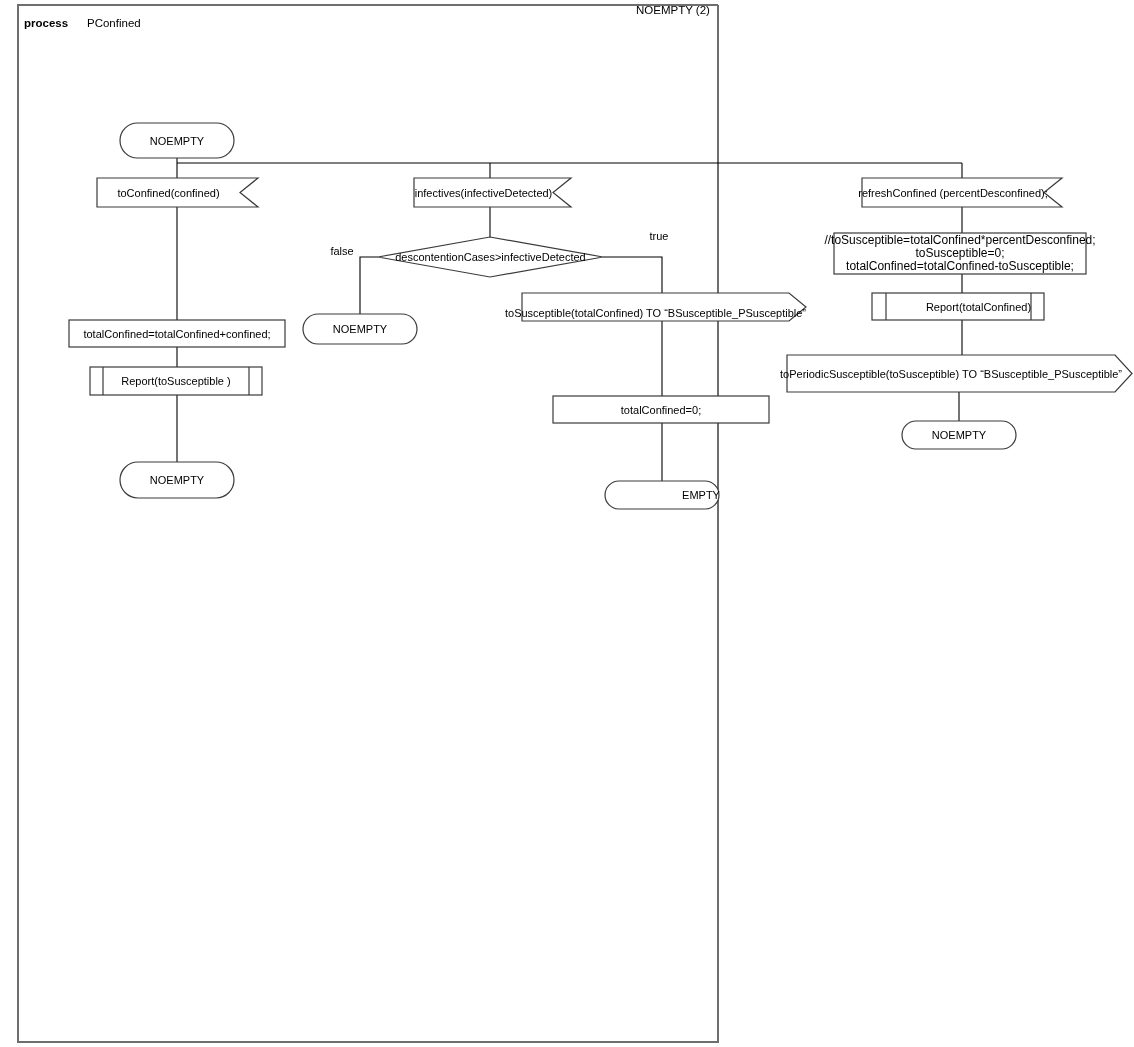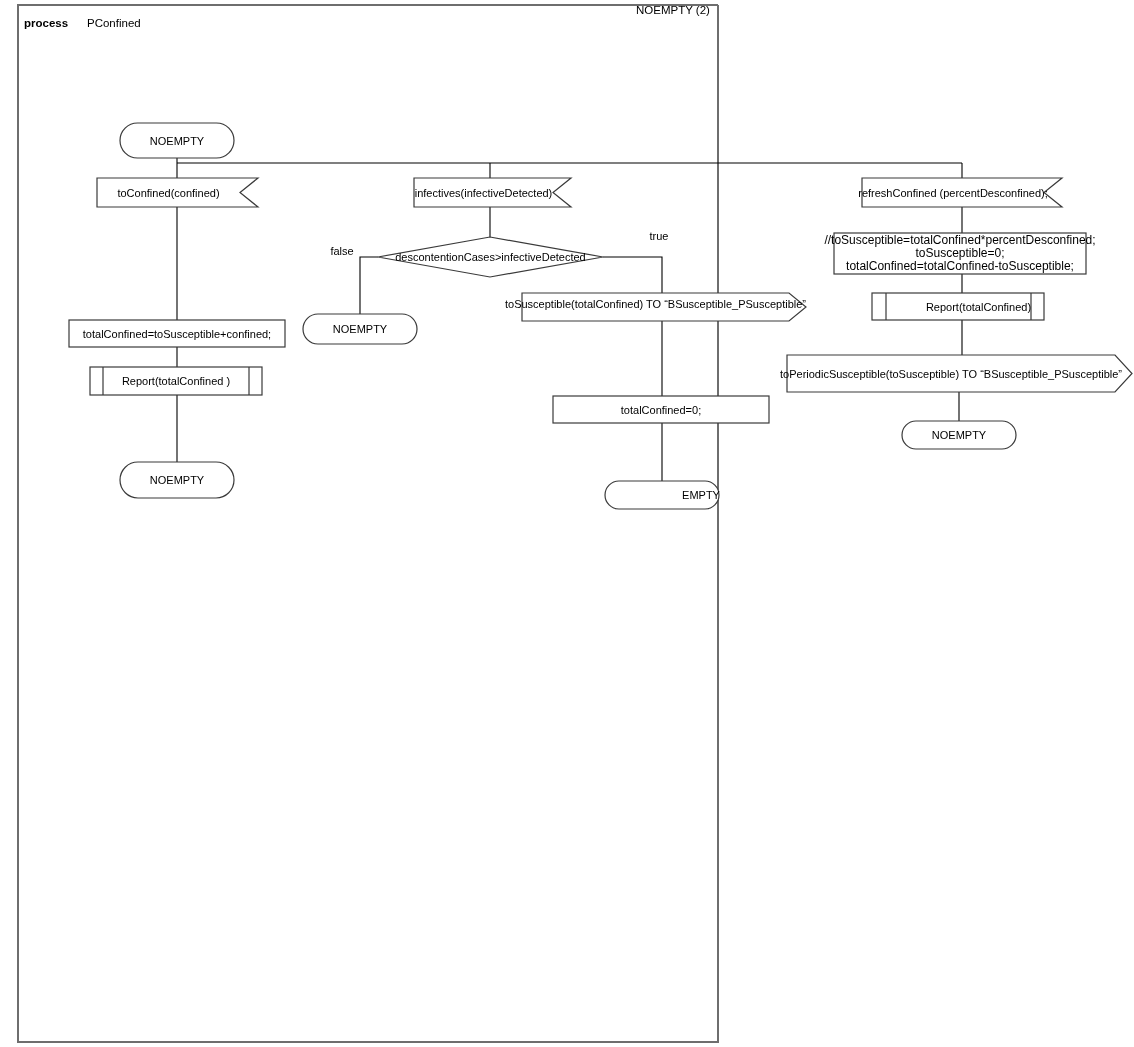"toSusceptible(totalConfined) TO" div.shape-text { top: 286px -> 295px }
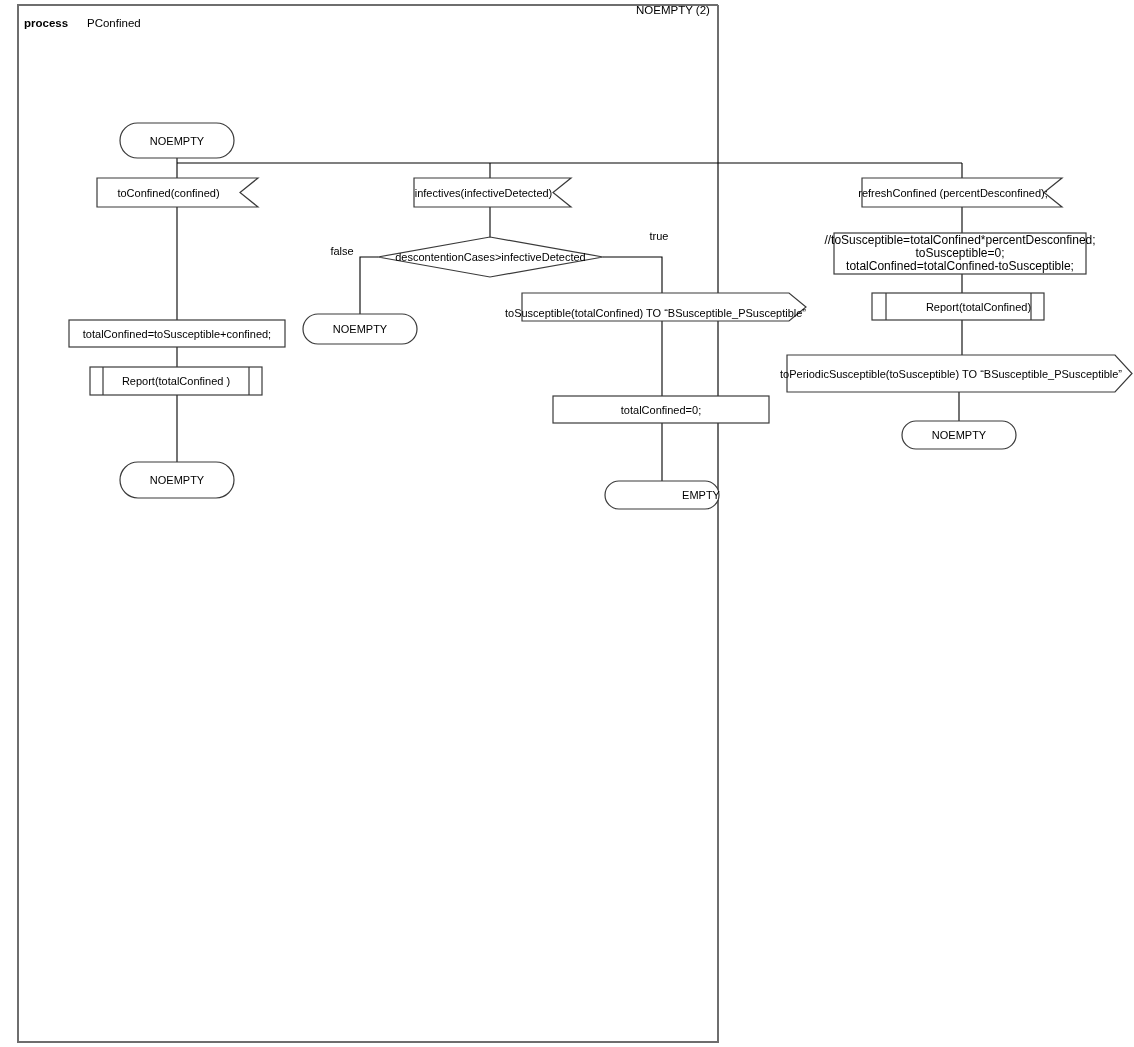"totalConfined=toSusceptible+confined;" div.shape-text { text: toSusceptible+confined -> totalConfined+confined }
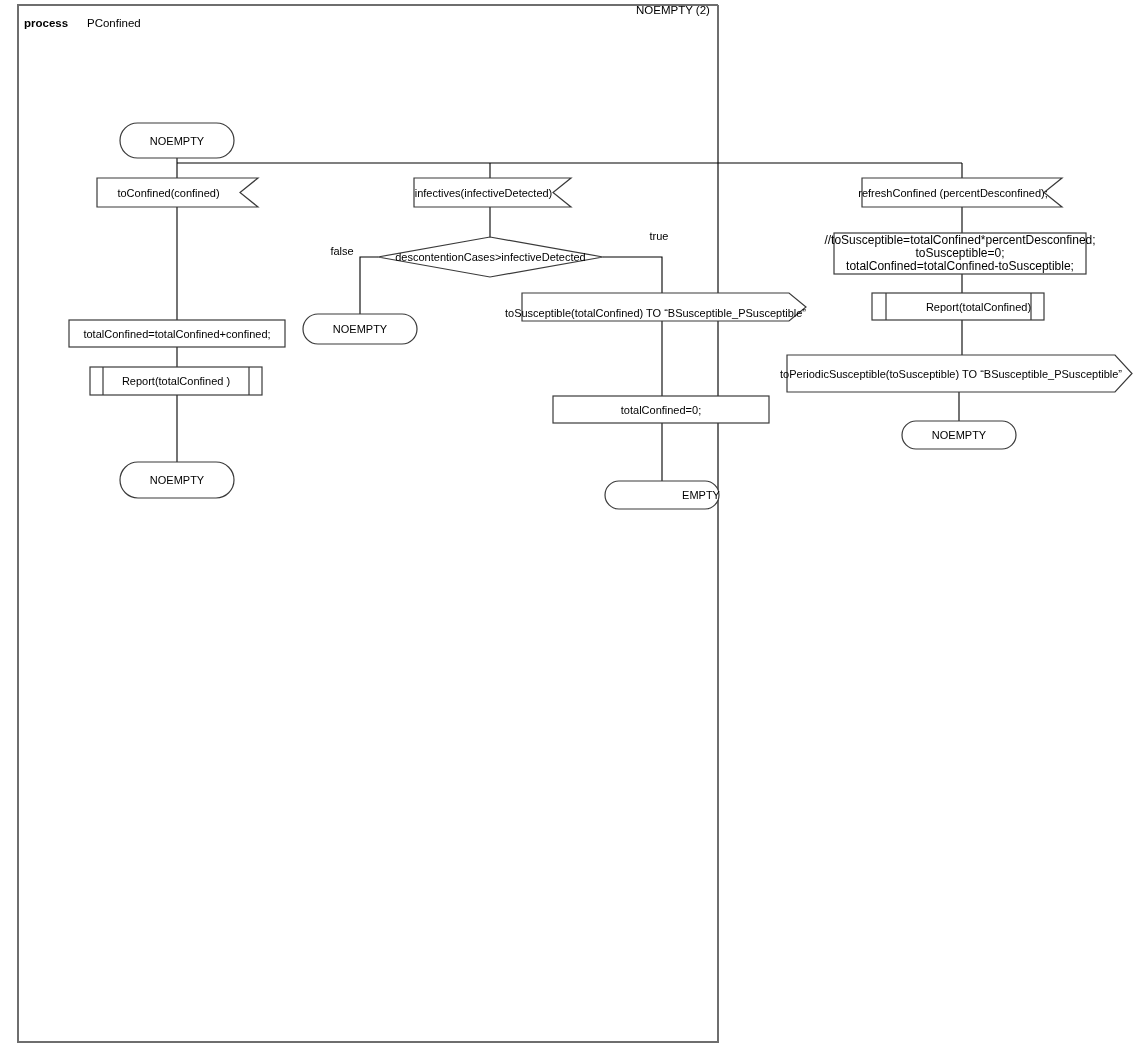"Report(totalConfined )" div.shape-text { text: totalConfined -> toSusceptible }
